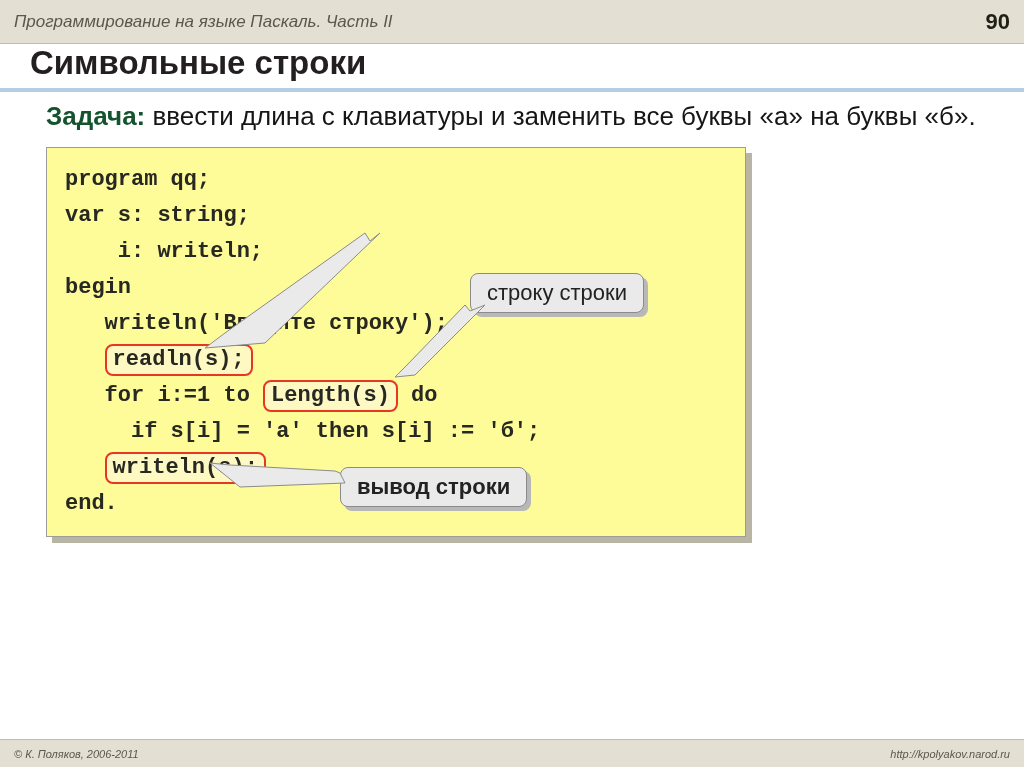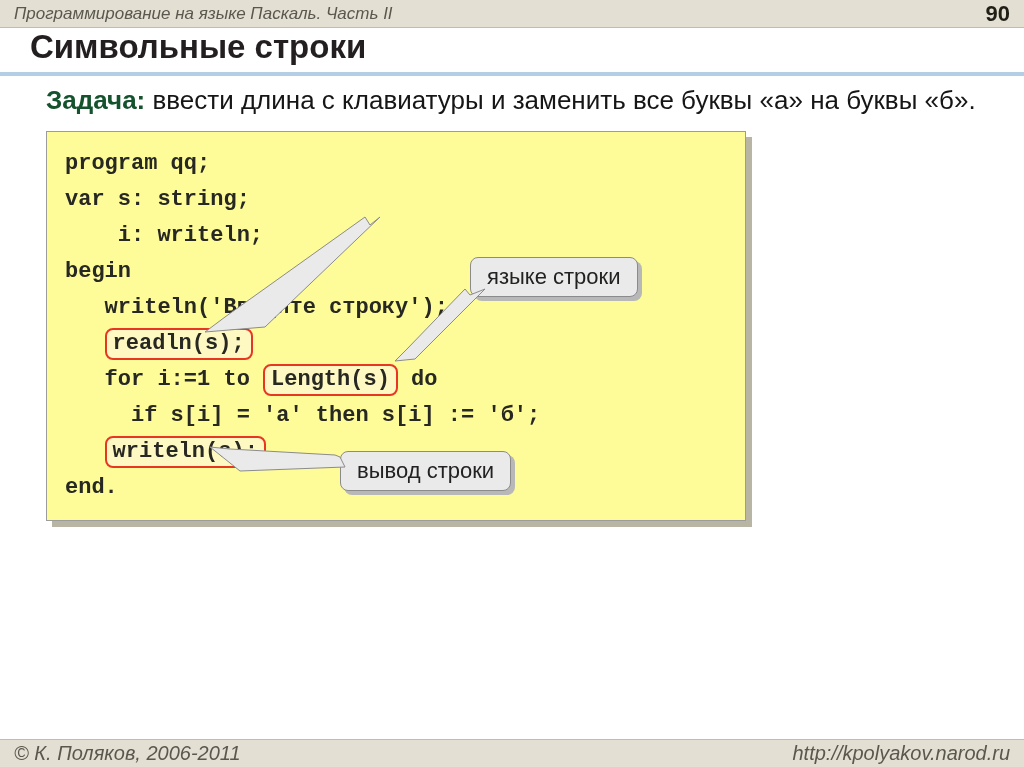"Программирование на языке Паскаль. Часть" .header-bar { height: 28px -> 44px }
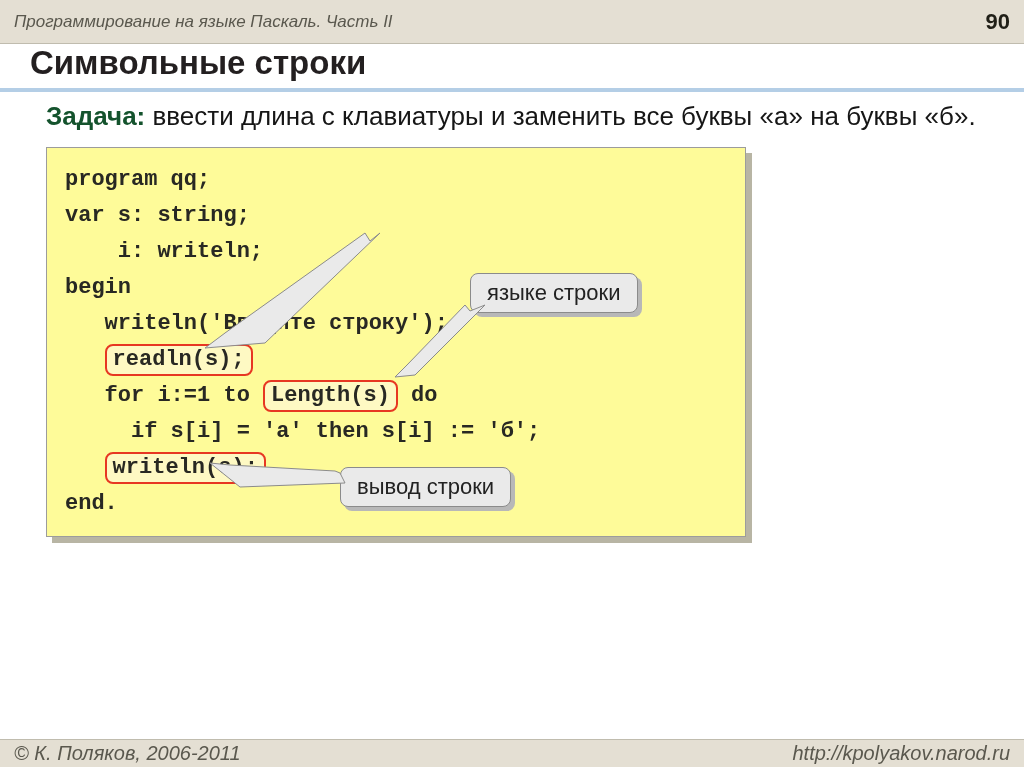"языке строки" div.callout { text: языке -> строку }
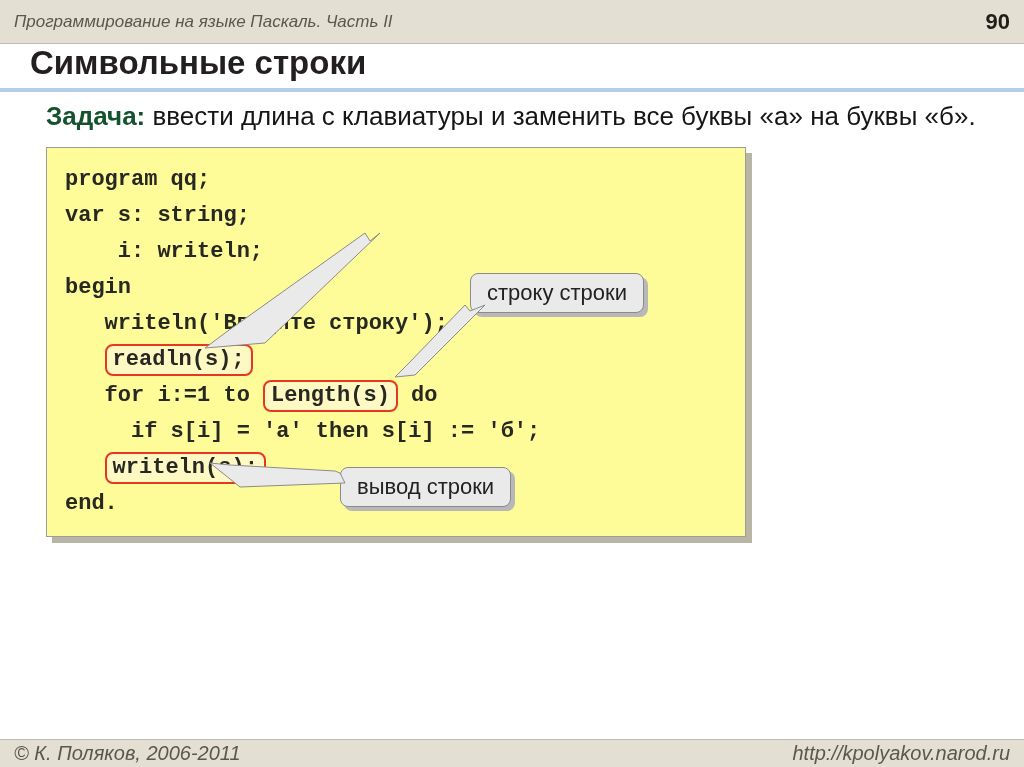"вывод строки" div.callout { font-weight: none -> bold }
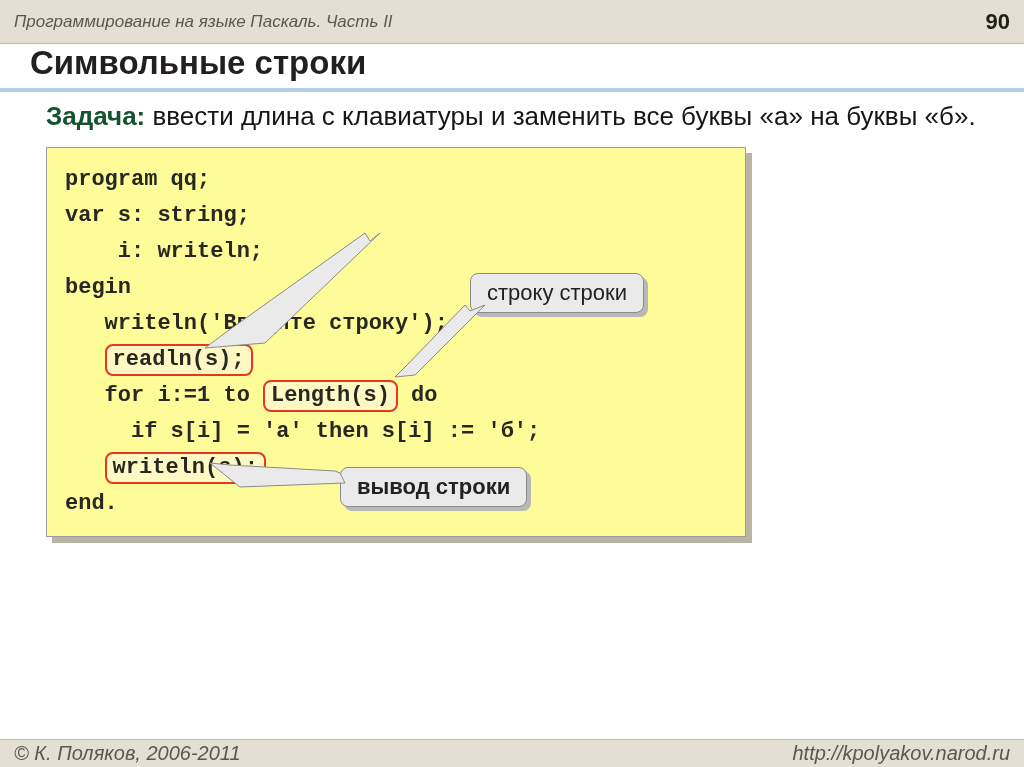"© К. Поляков, 2006-2011" .footer-bar { font-size: 20px -> 11px }
